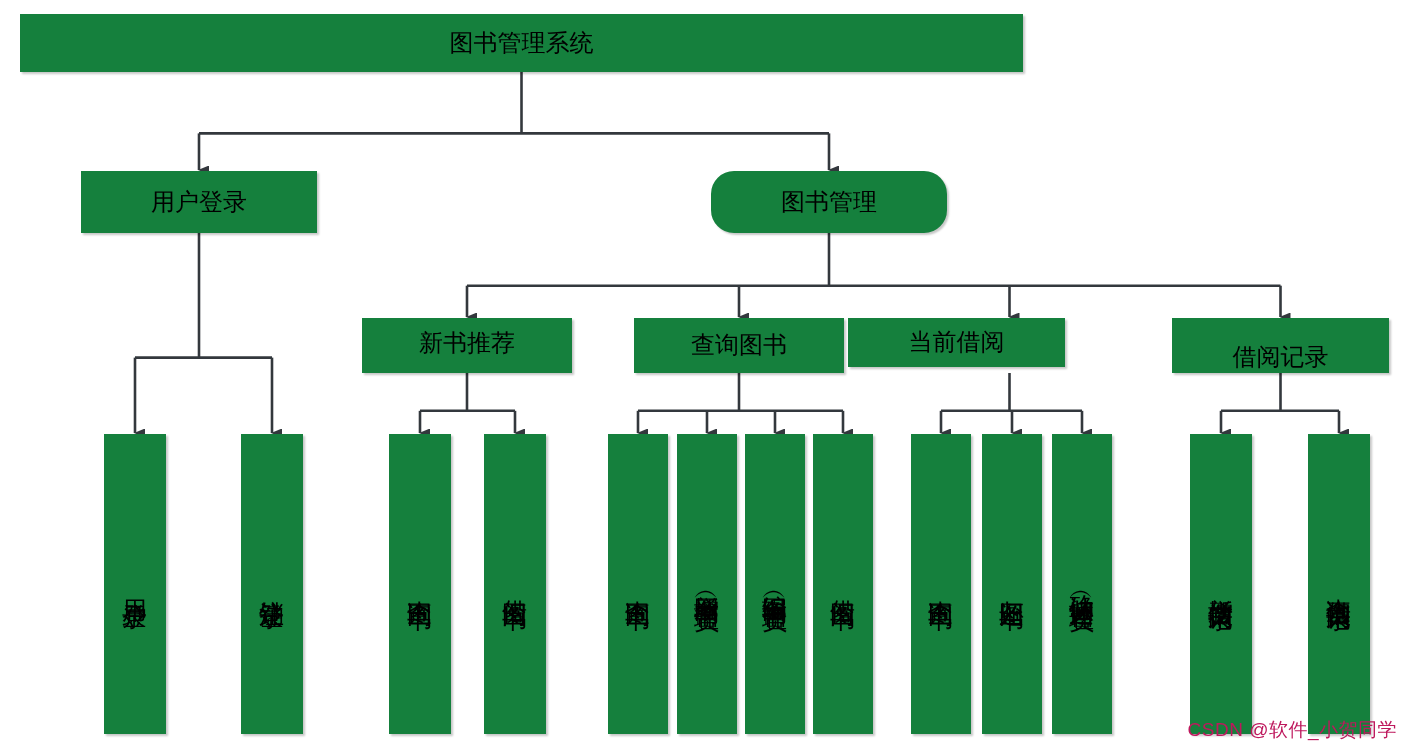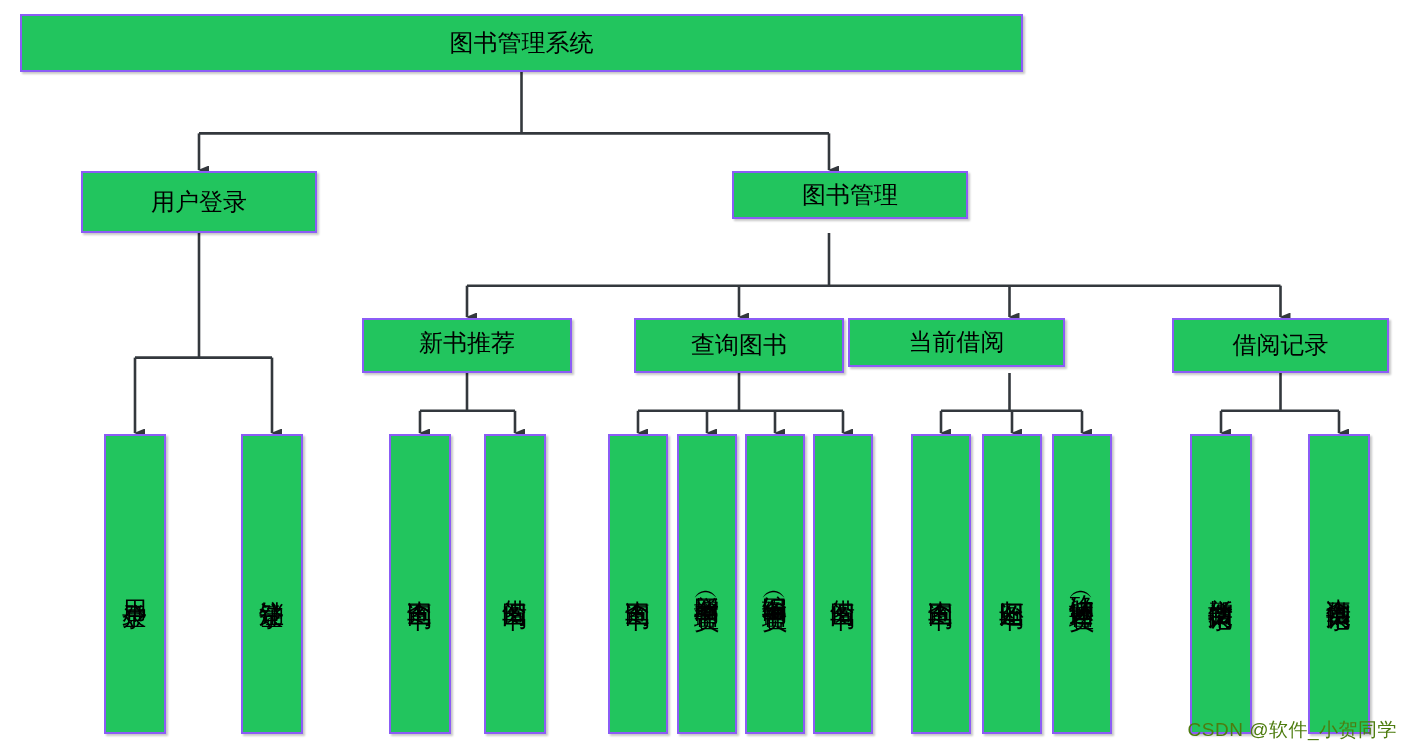"图书管理系统" .node { background: #22c55e -> #15803d; border: 2px solid #8b5cf6 -> 2px solid #15803d }
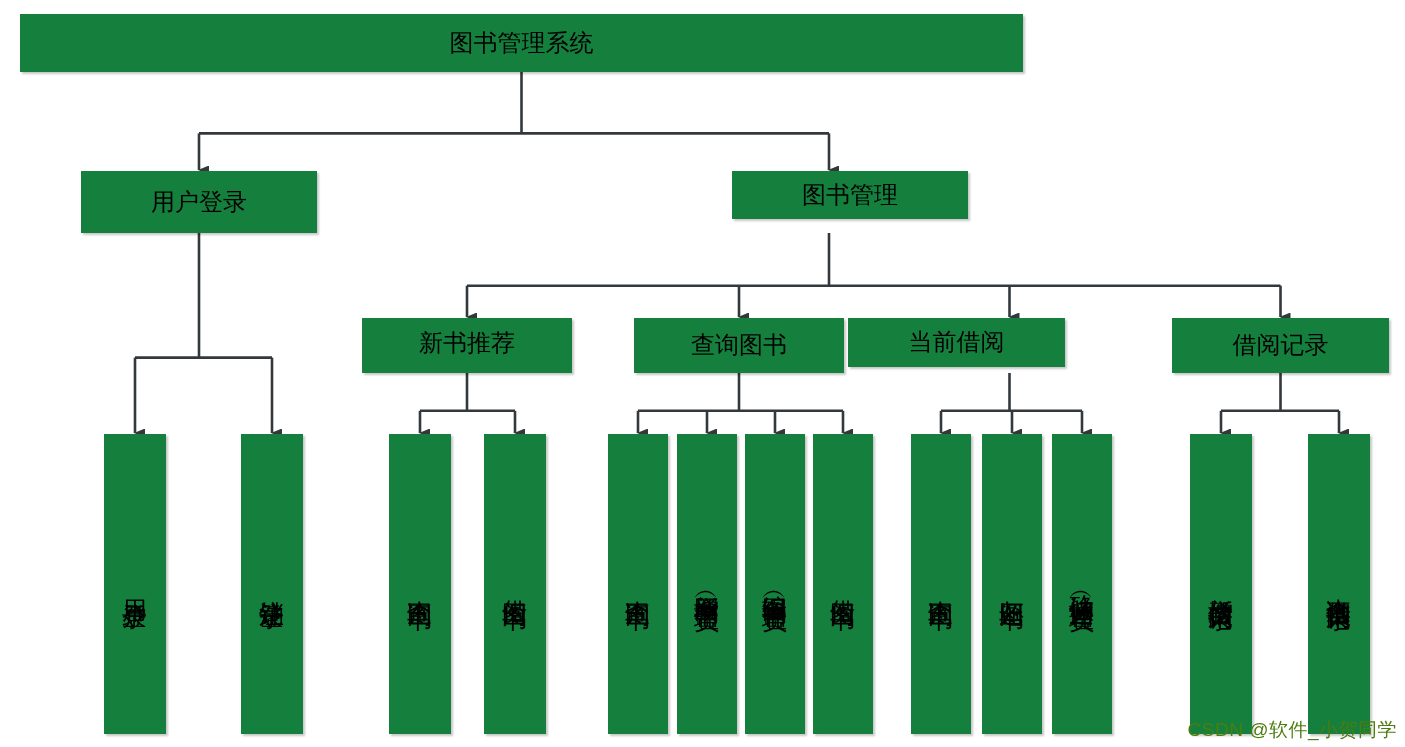"图书管理" div.node { border-radius: none -> 23px; height: 48px -> 62px; left: 732px -> 711px }
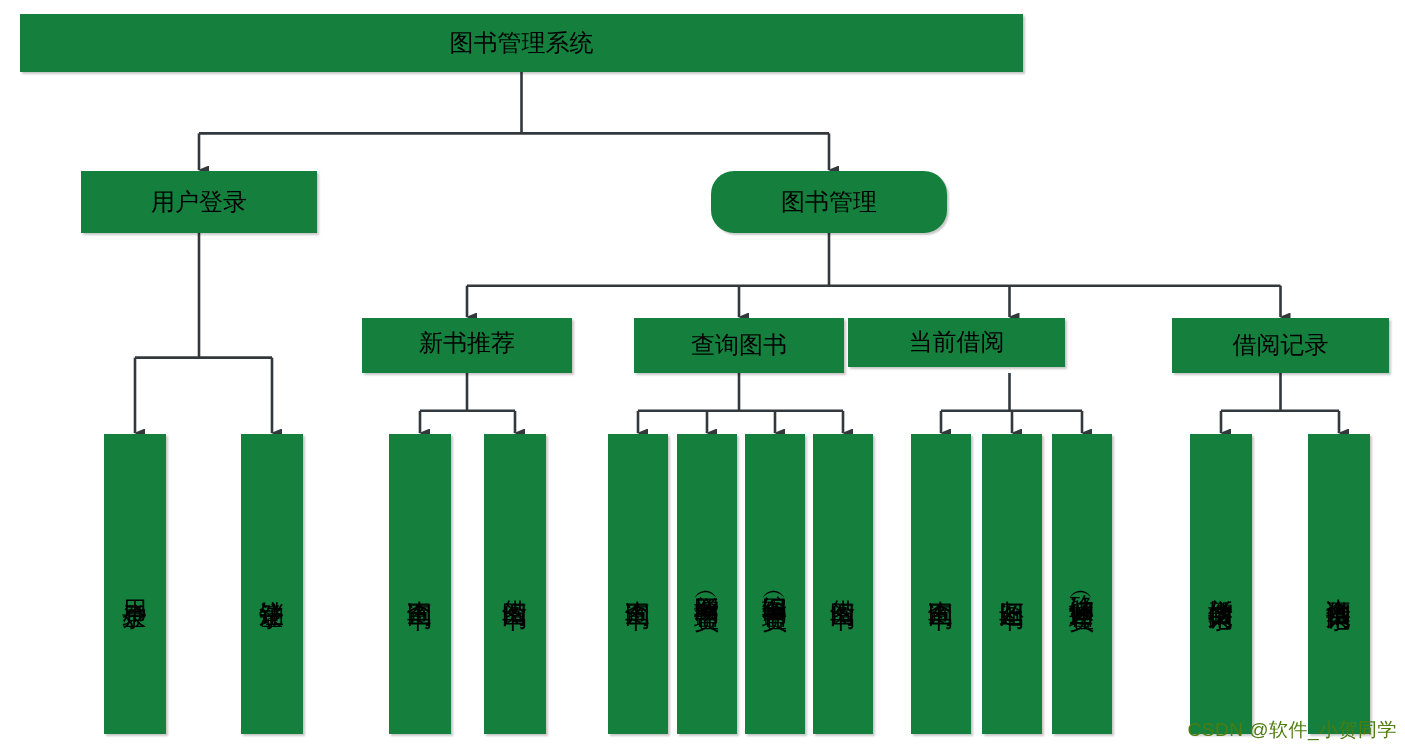"借阅记录" div.node { align-items: none -> flex-end }
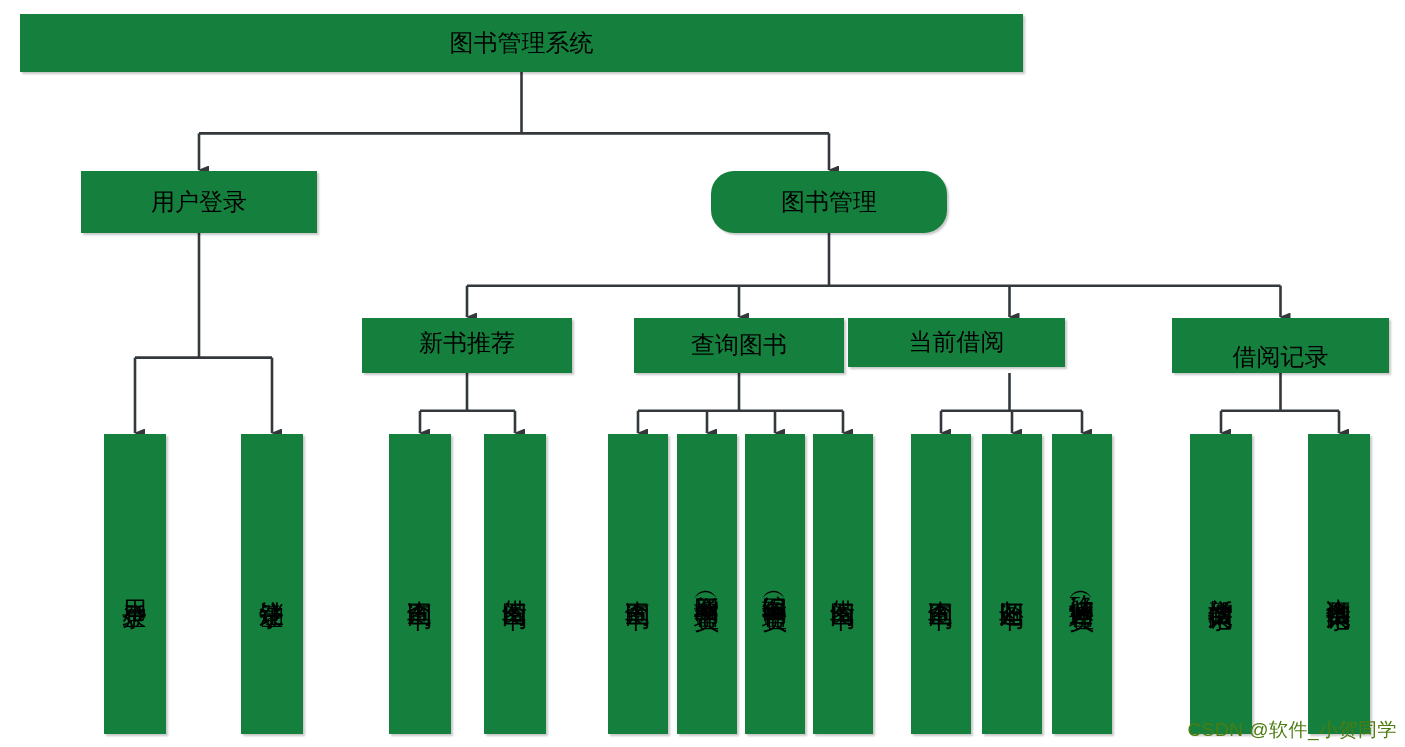"CSDN @软件_小贺同学" .watermark { color: #4d7c0f -> #be185d }
